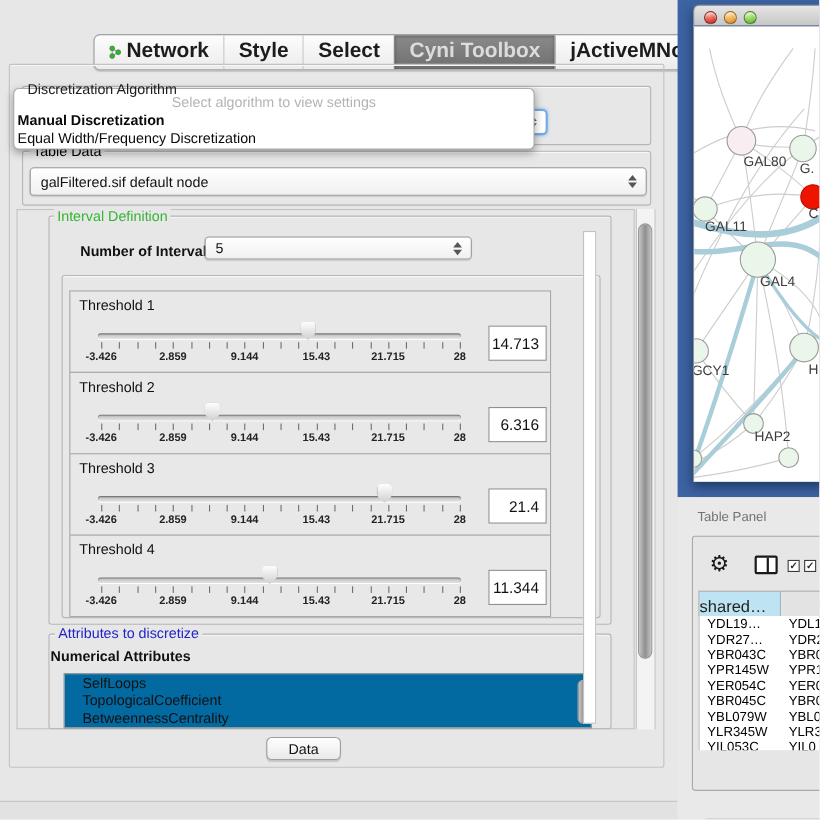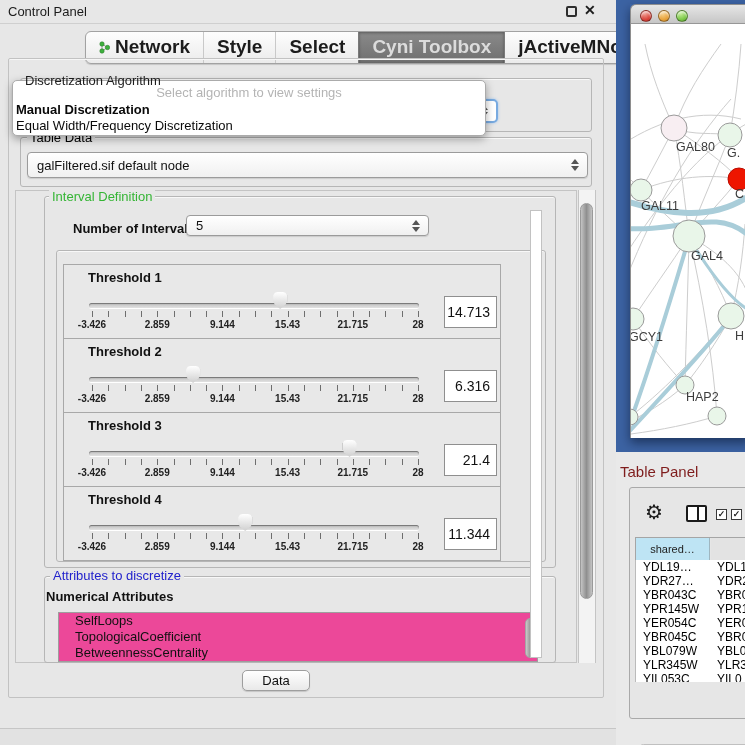"Control Panel" div.abs { html: <div> <div>Control Panel</div> <div></div> <div>✕</div> </div> -> none }
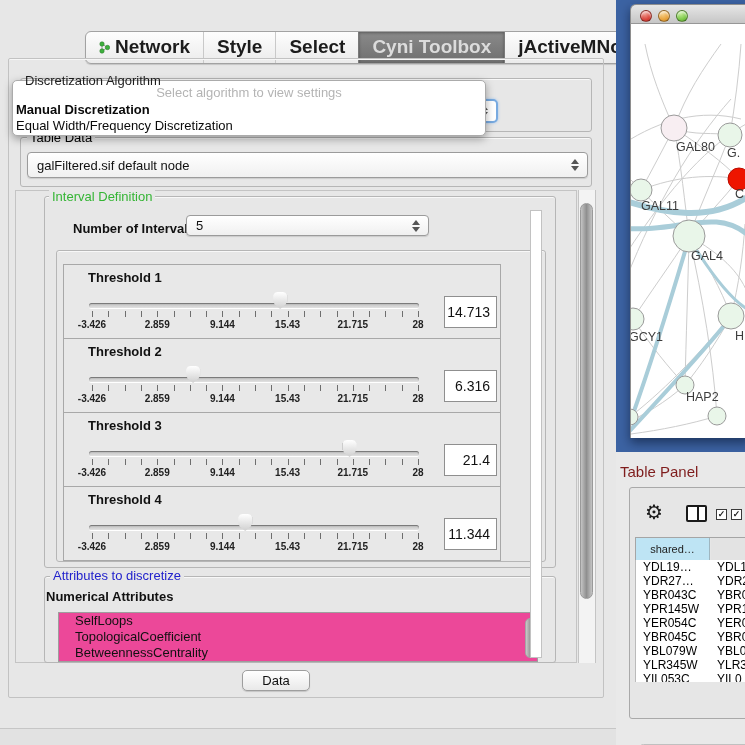"Threshold 1" .t-title { font-weight: bold -> normal; margin-left: 16px -> none }
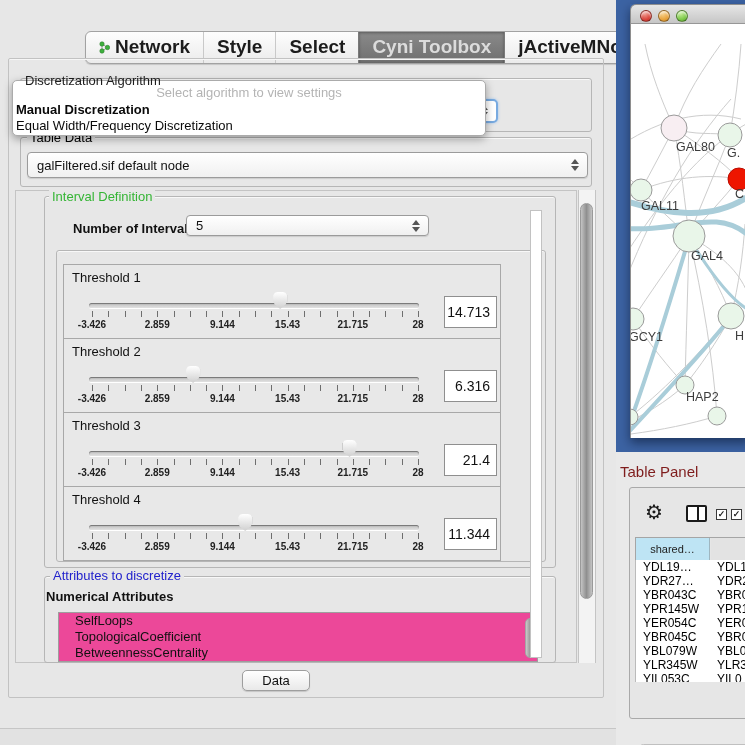"Table Panel" #tp-title { color: #7f1d1d -> #737373; font-size: 15px -> 12px; left: 4px -> 18px }
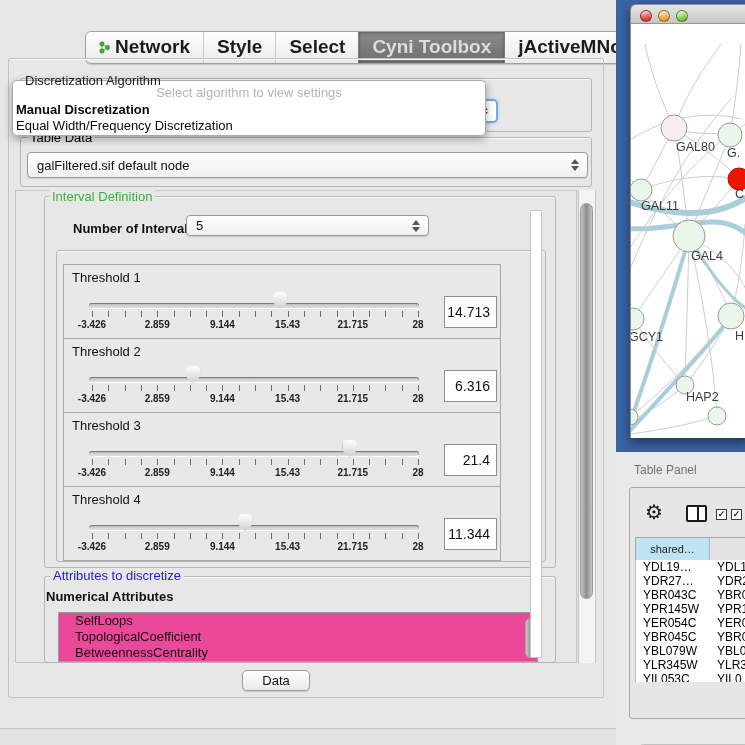"shared…" #tbl-col1 { font-size: 11px -> 15px; text-align: center -> left }
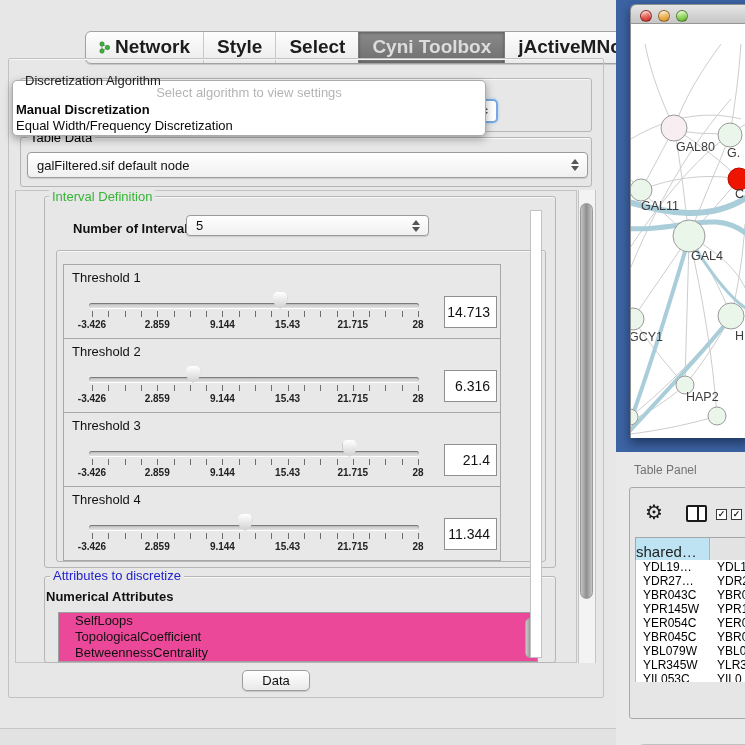"SelfLoops" #attr-list { background: #ec4899 -> #0369a1 }
